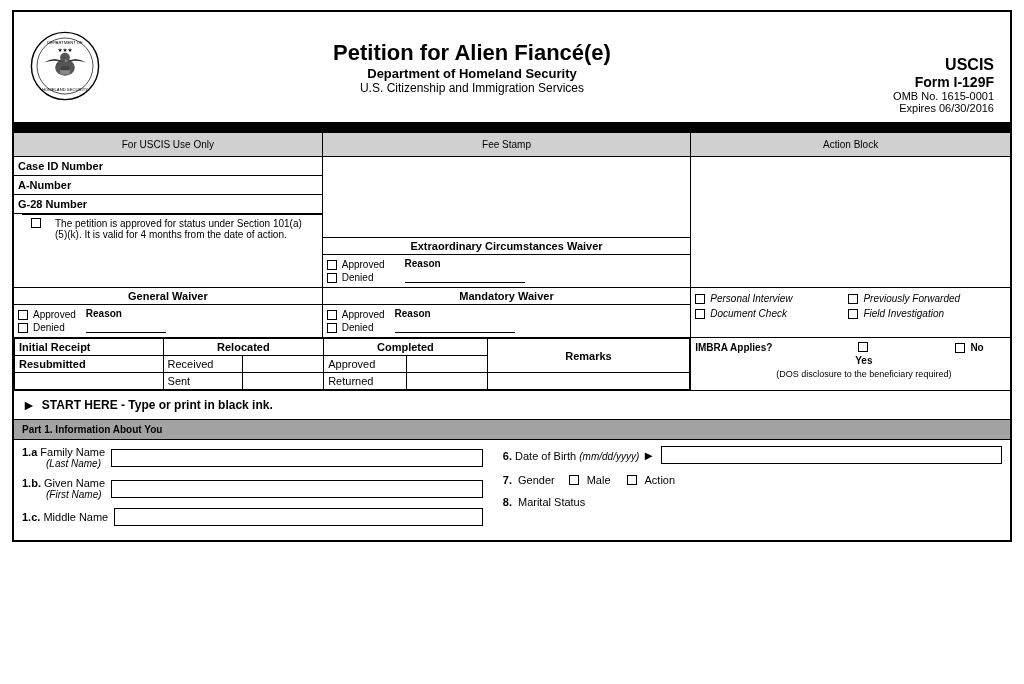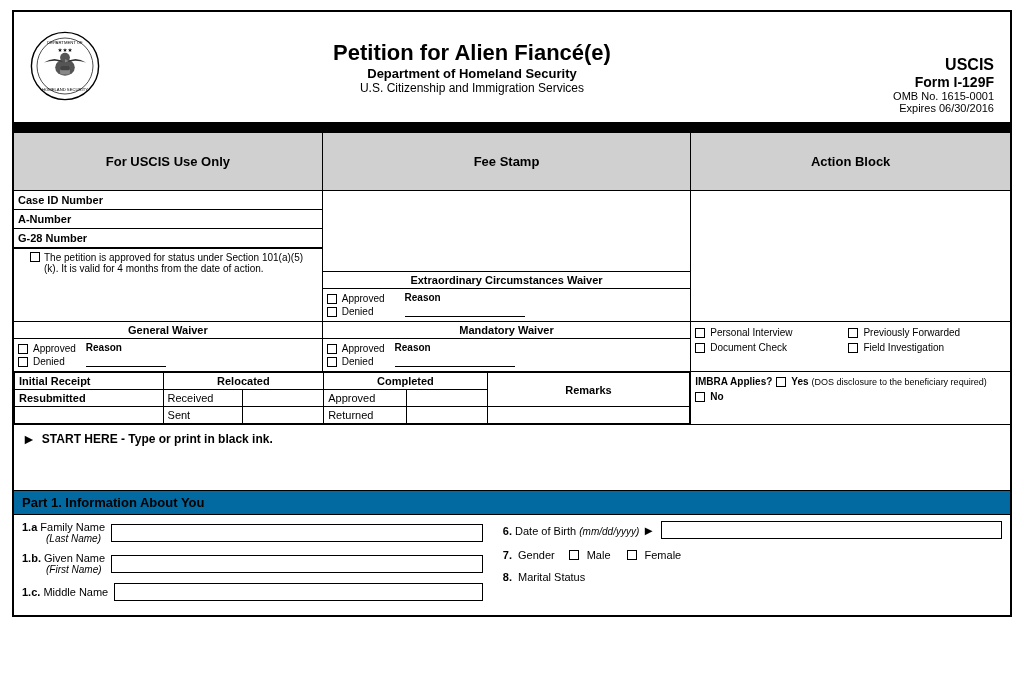"For USCIS Use Only" .section-header { font-size: 13px -> 10px; font-weight: bold -> normal; padding: 21px -> 6px }
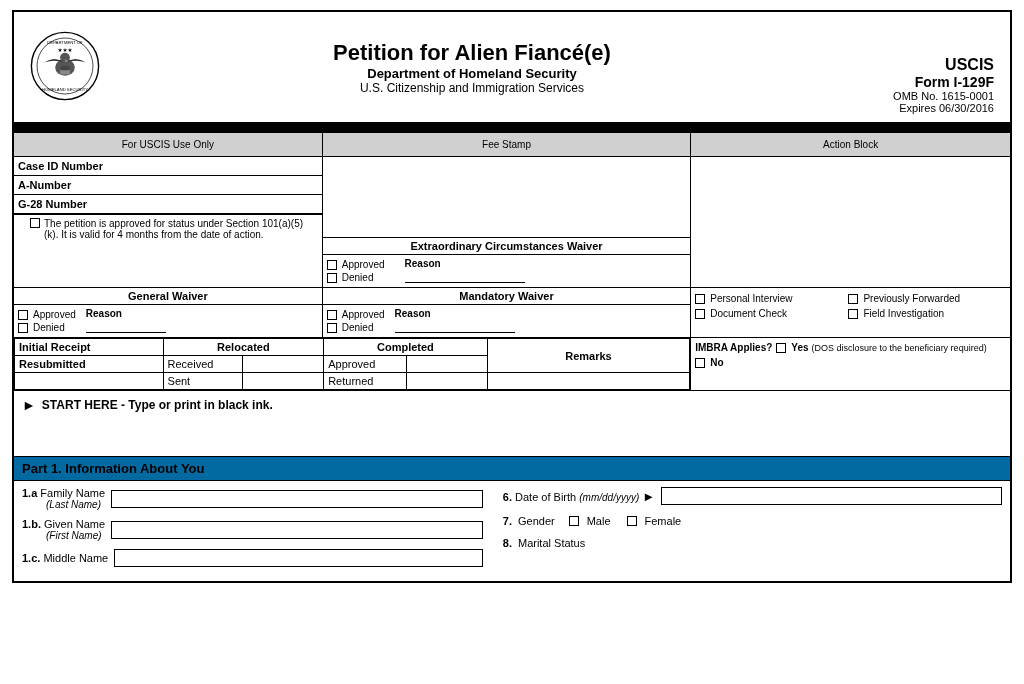"The petition is approved for" div { gap: 2px -> 12px; margin-left: none -> 8px; padding: 3px 16px -> 3px 9px }
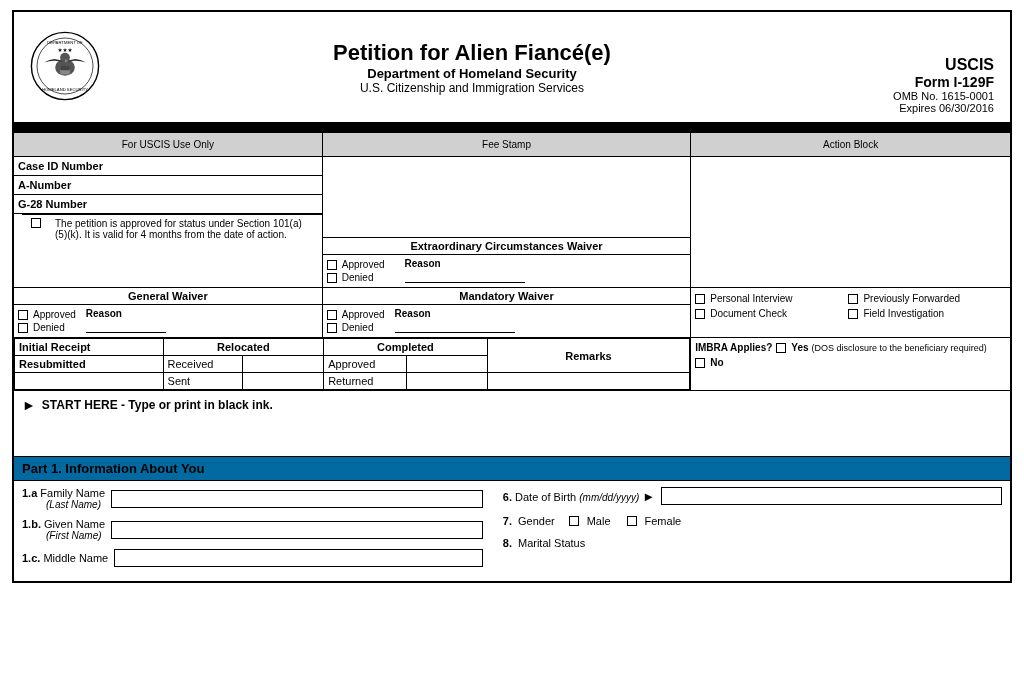"Personal Interview" div { font-style: none -> italic }
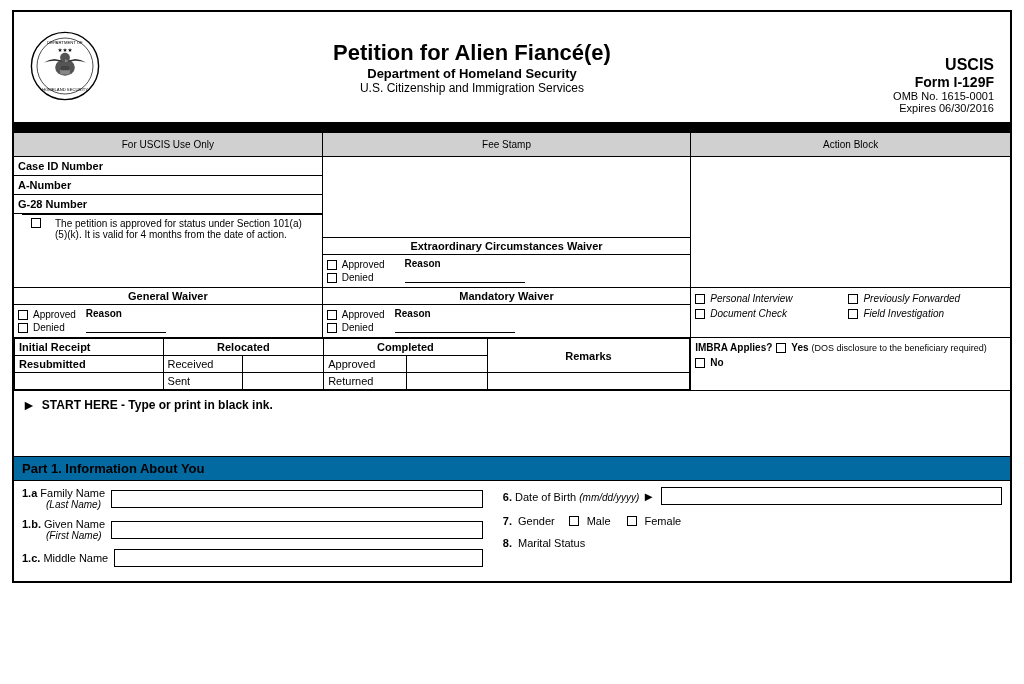"Yes" div { flex-direction: none -> column }
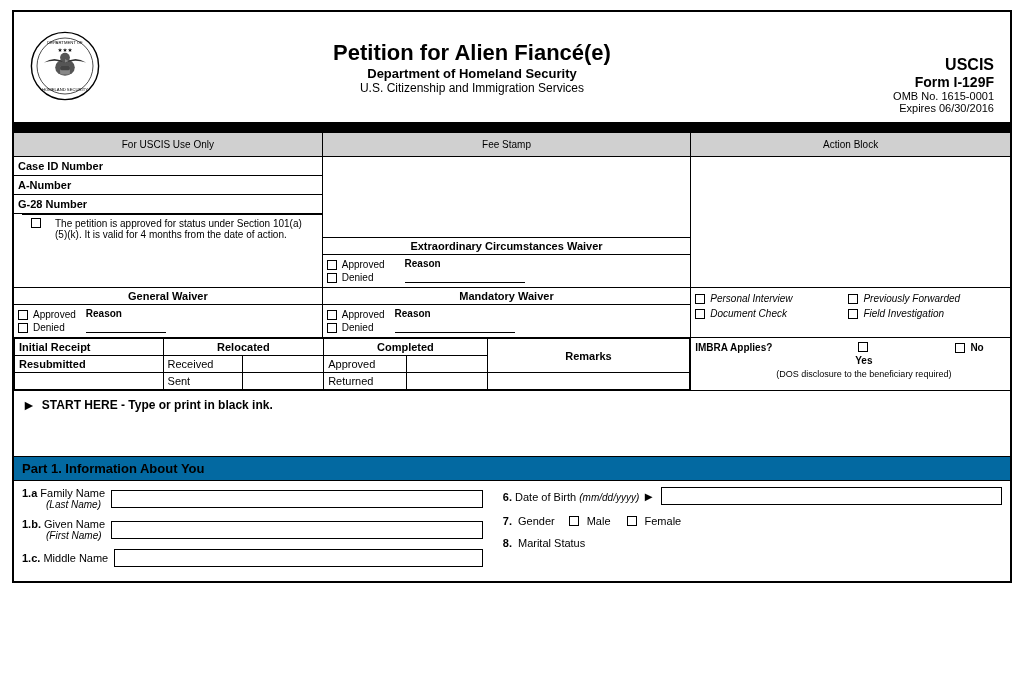"Part 1. Information About You" .part-header { background: #0369a1 -> #a3a3a3; font-size: 13px -> 10px; margin-top: 37px -> none }
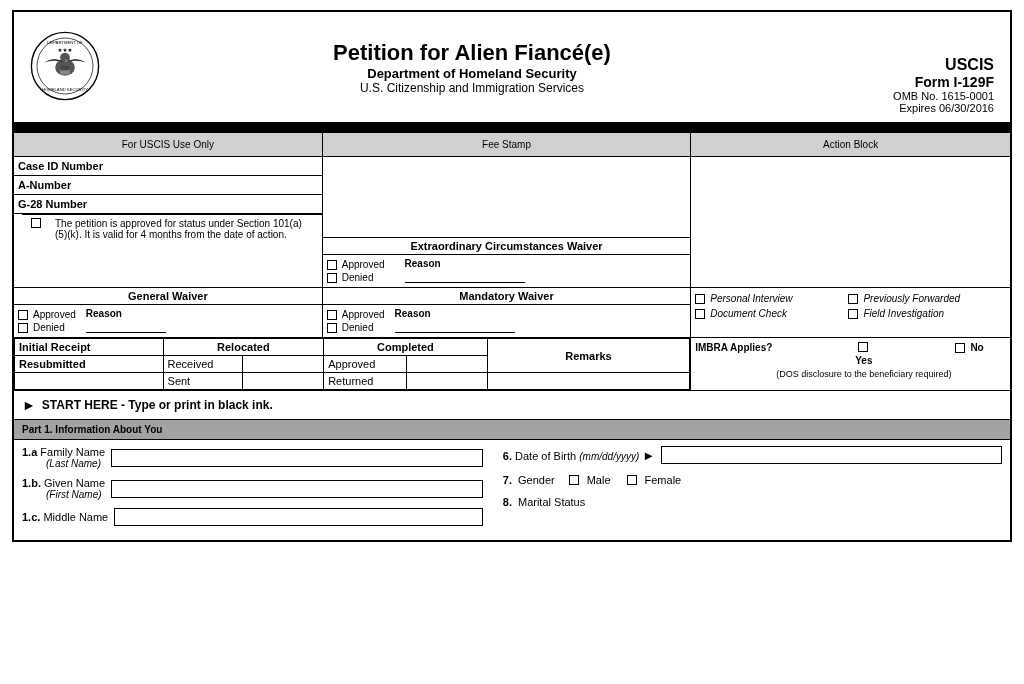"Female" span { text: Female -> Action }
